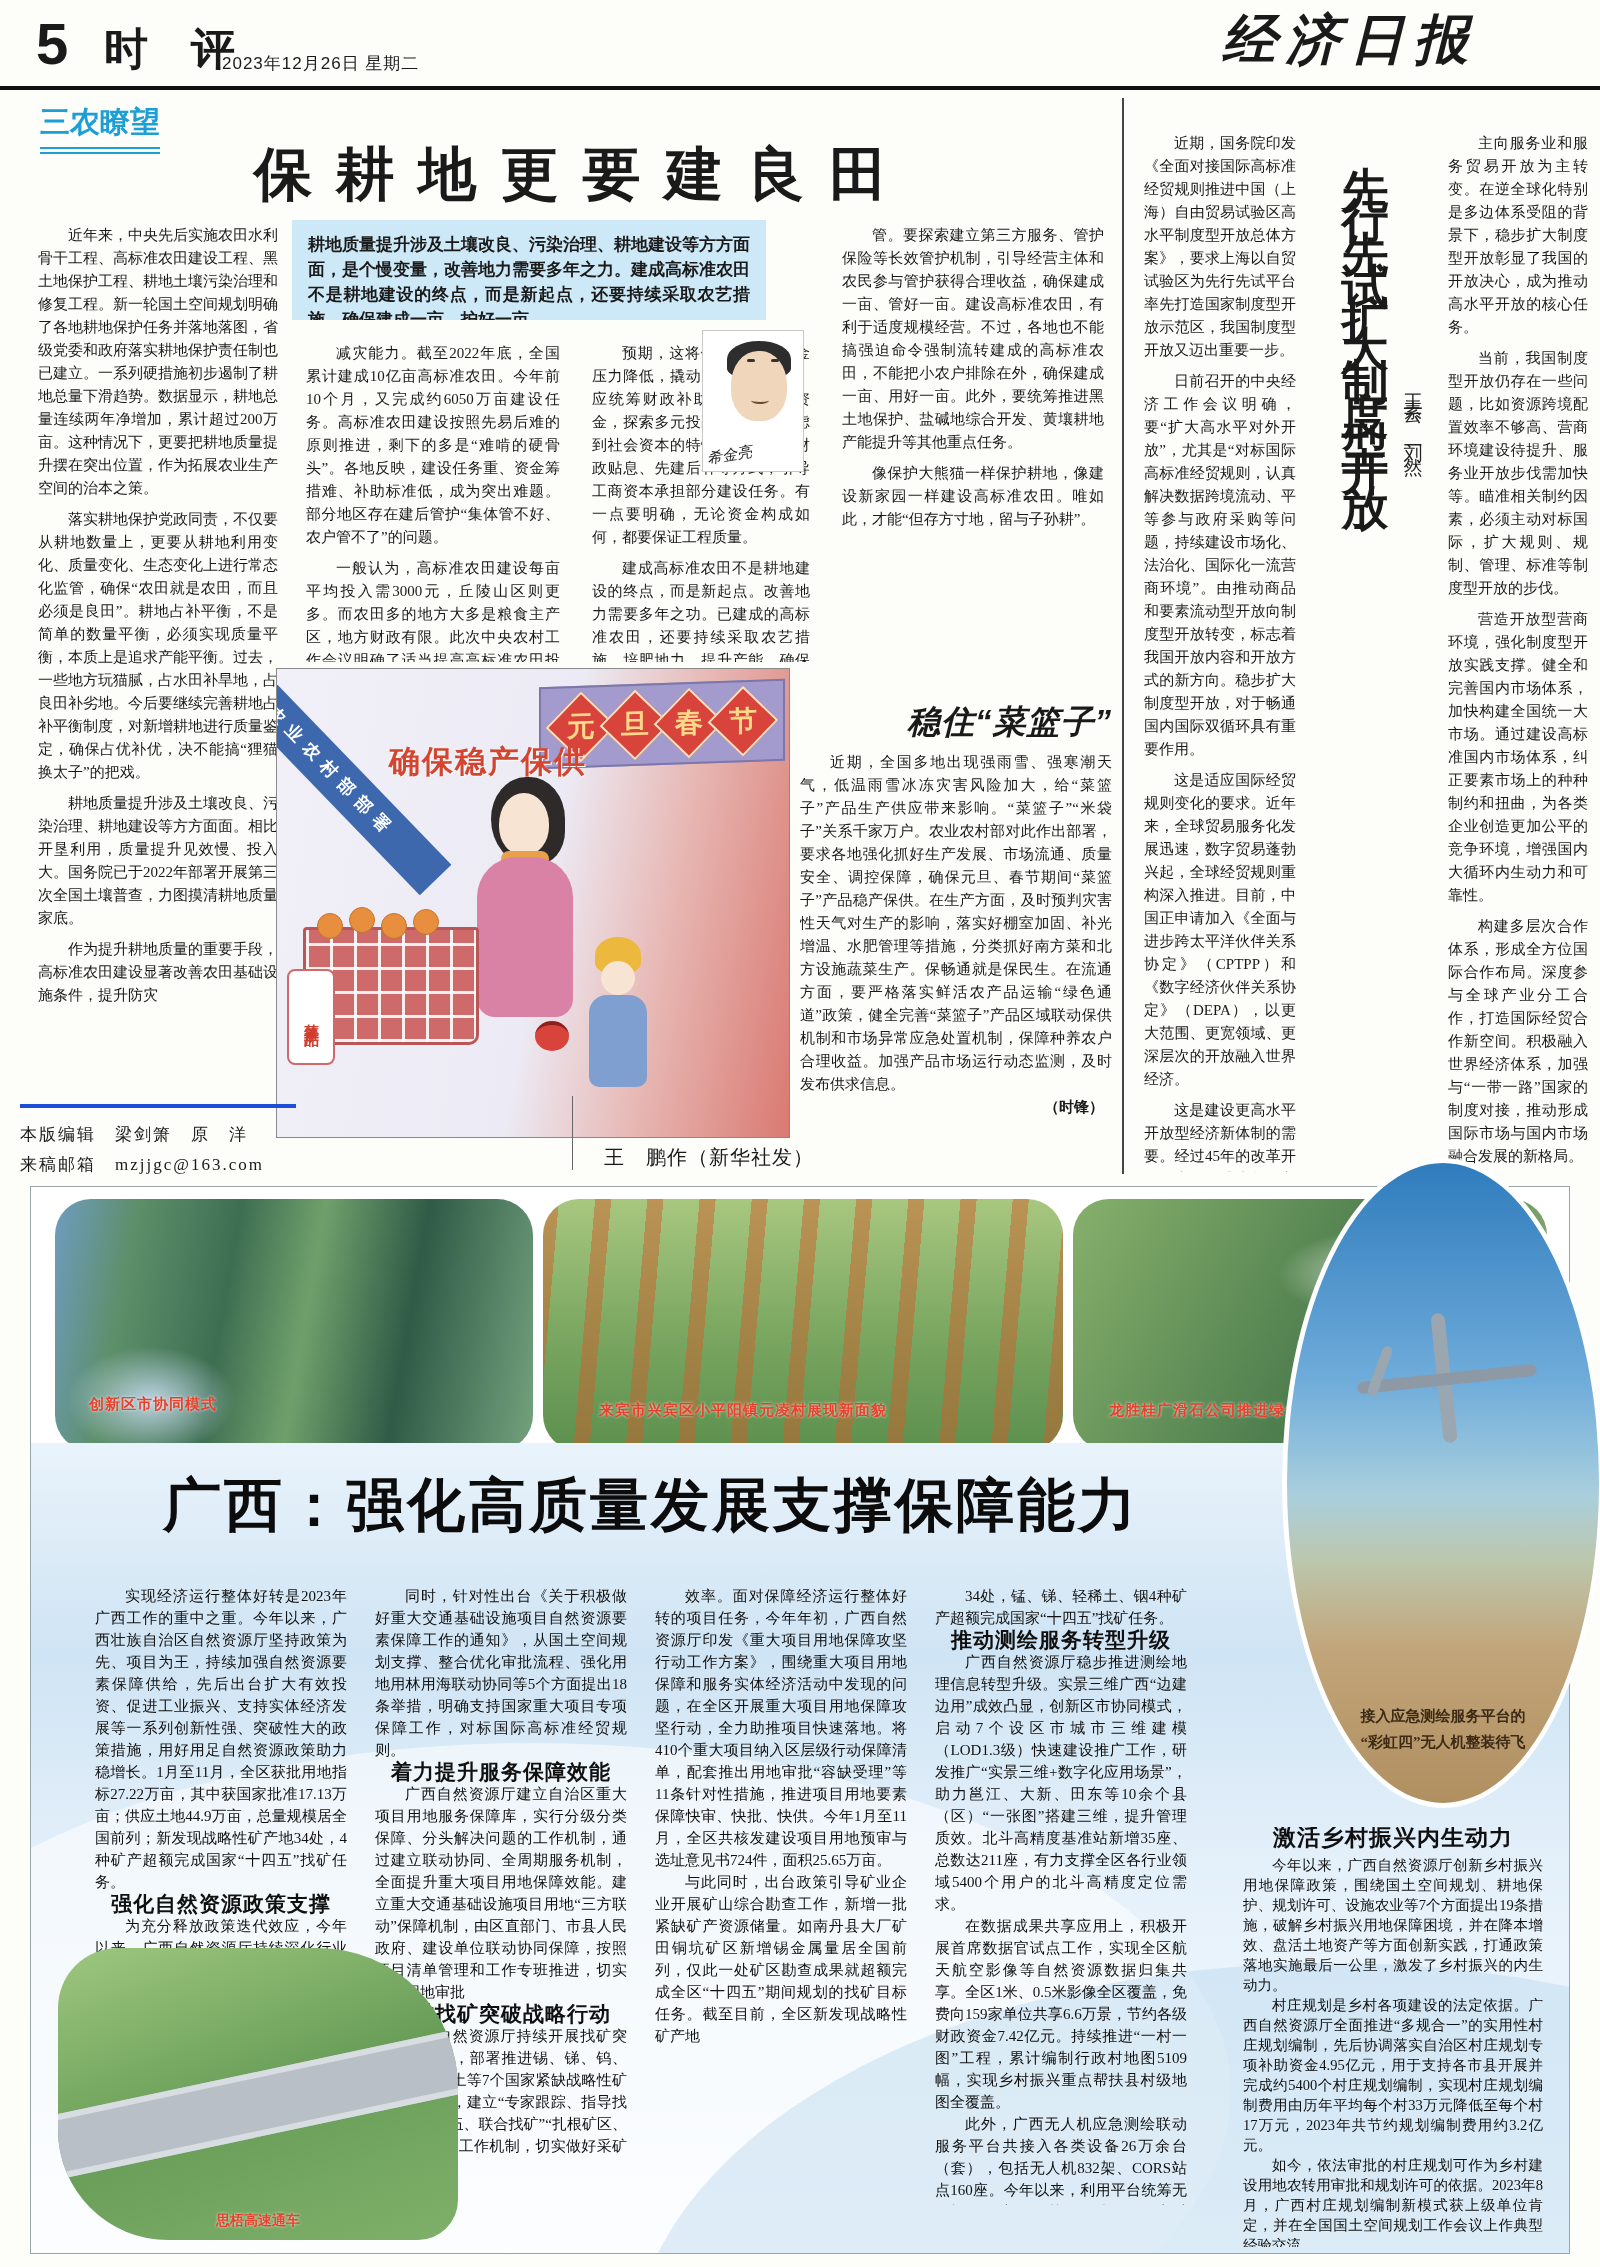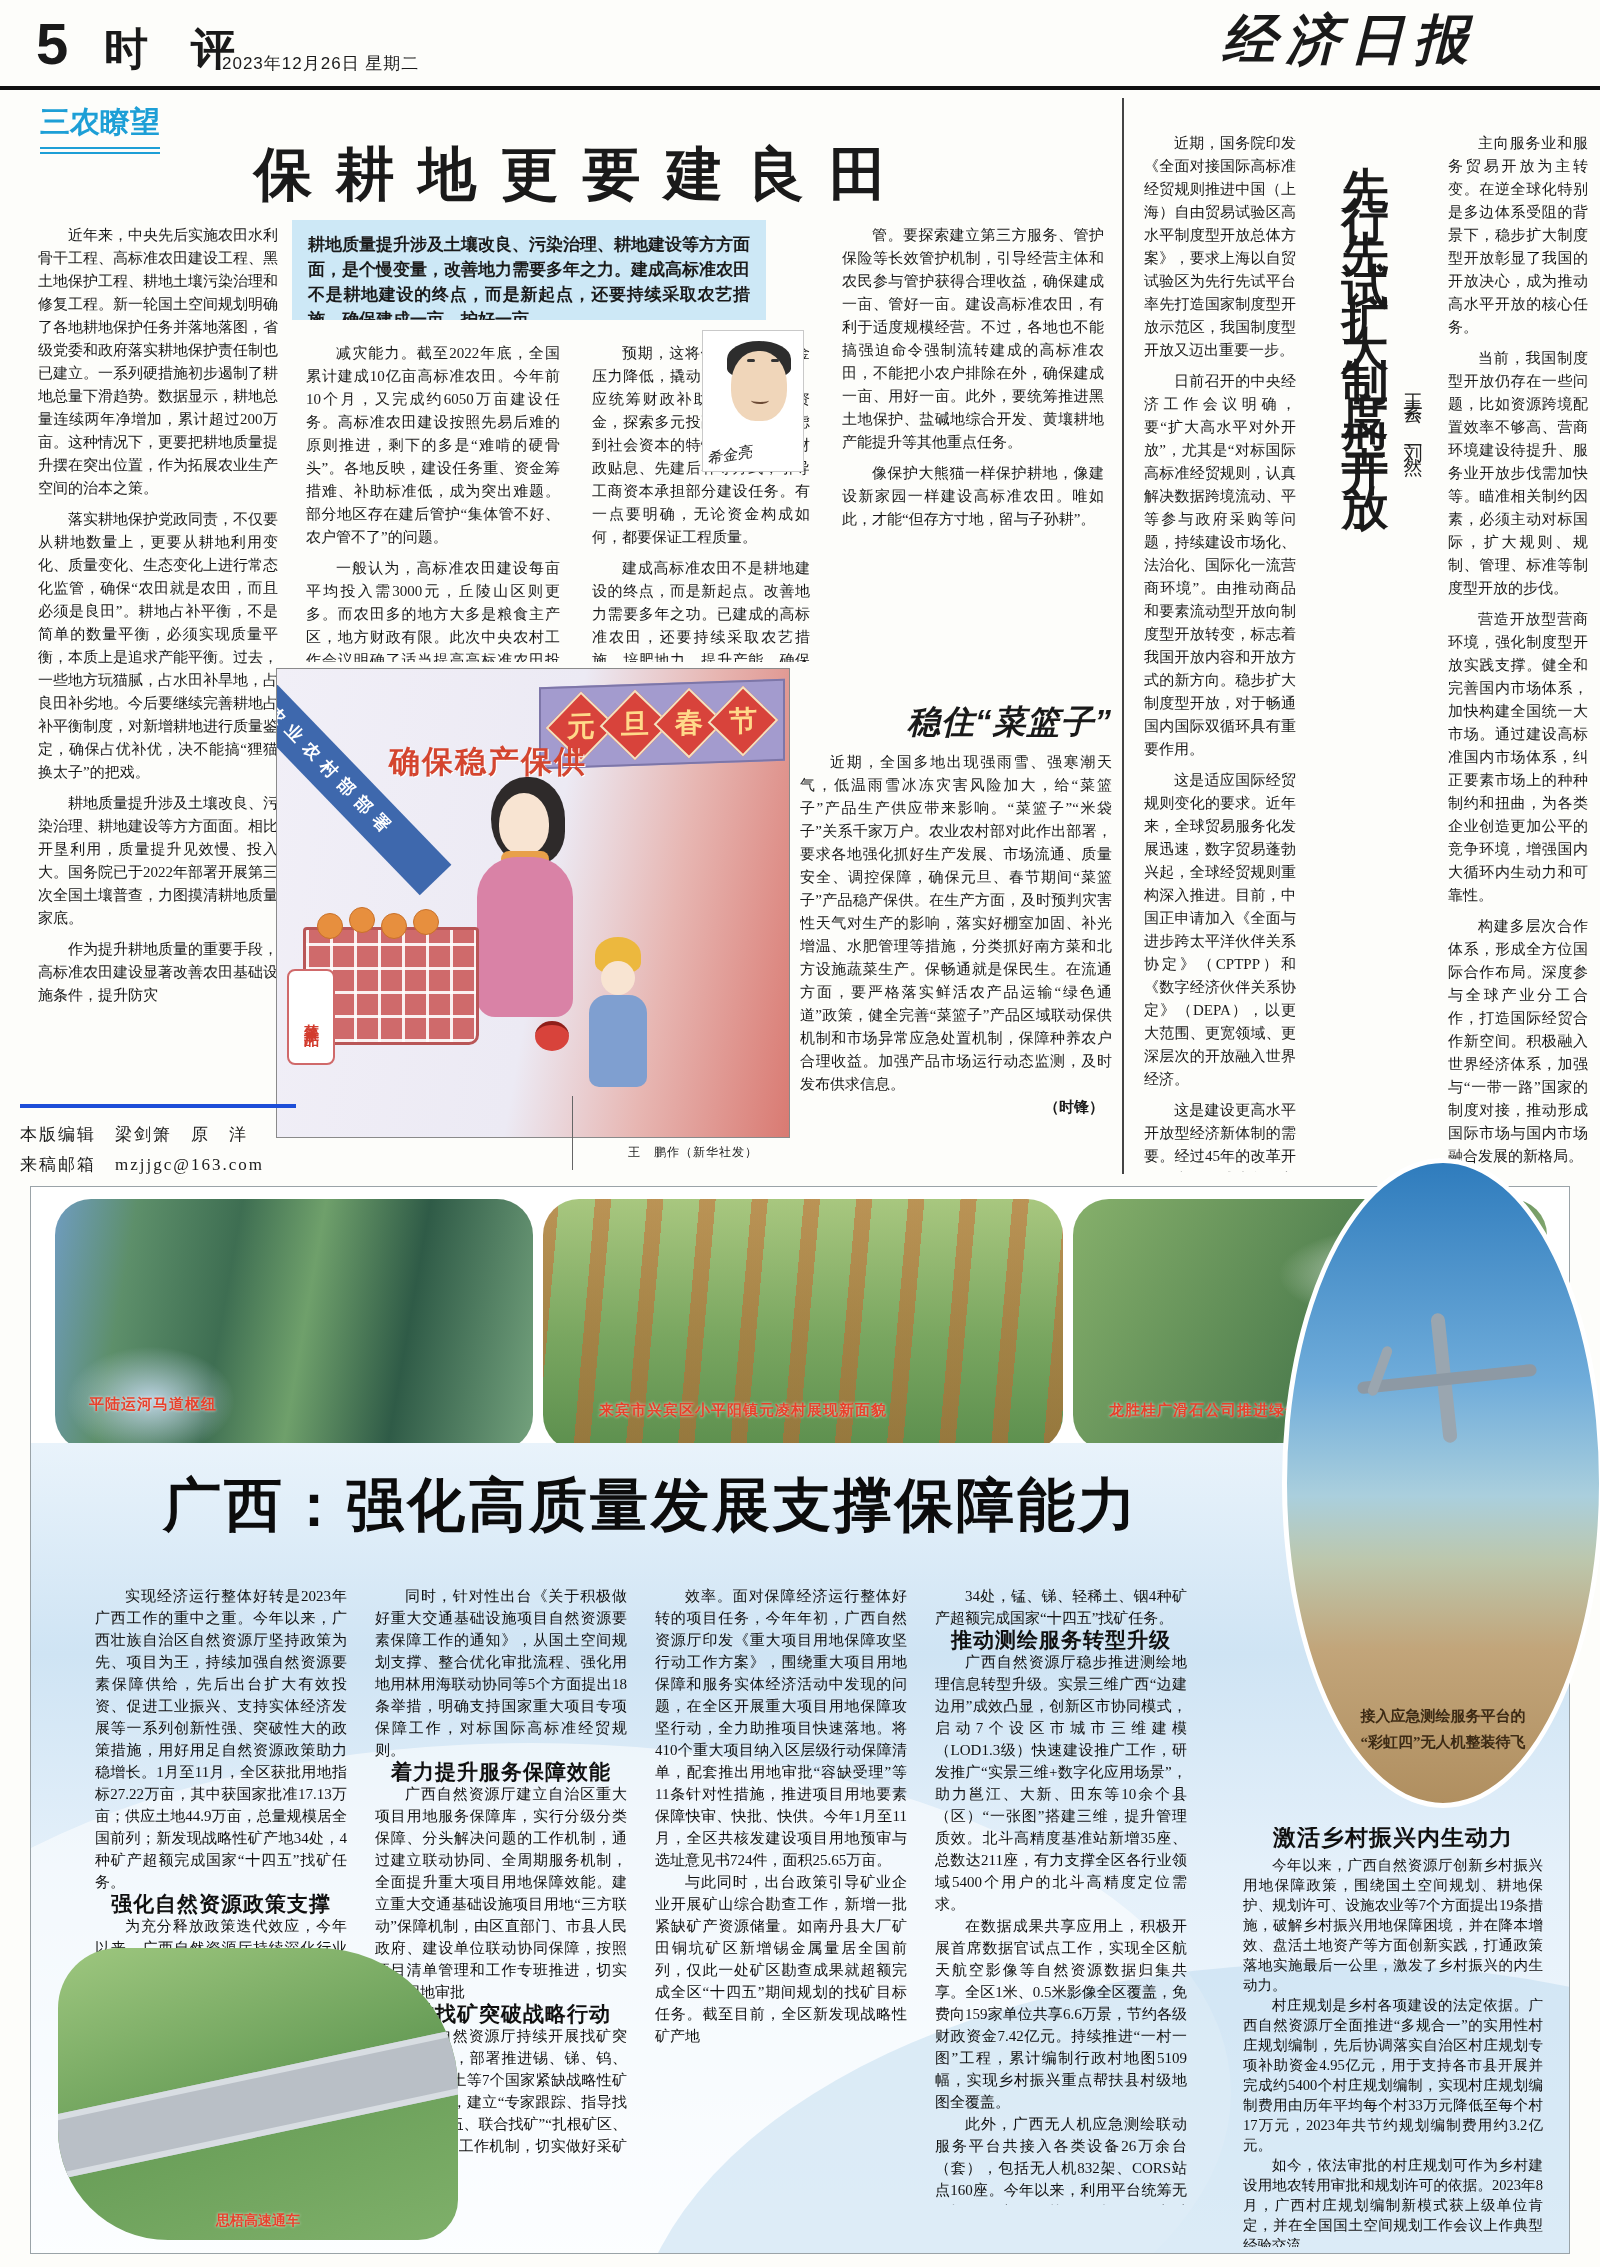"王 鹏作（新华社发）" .ct-credit { font-size: 12px -> 20px; left: 628px -> 604px }
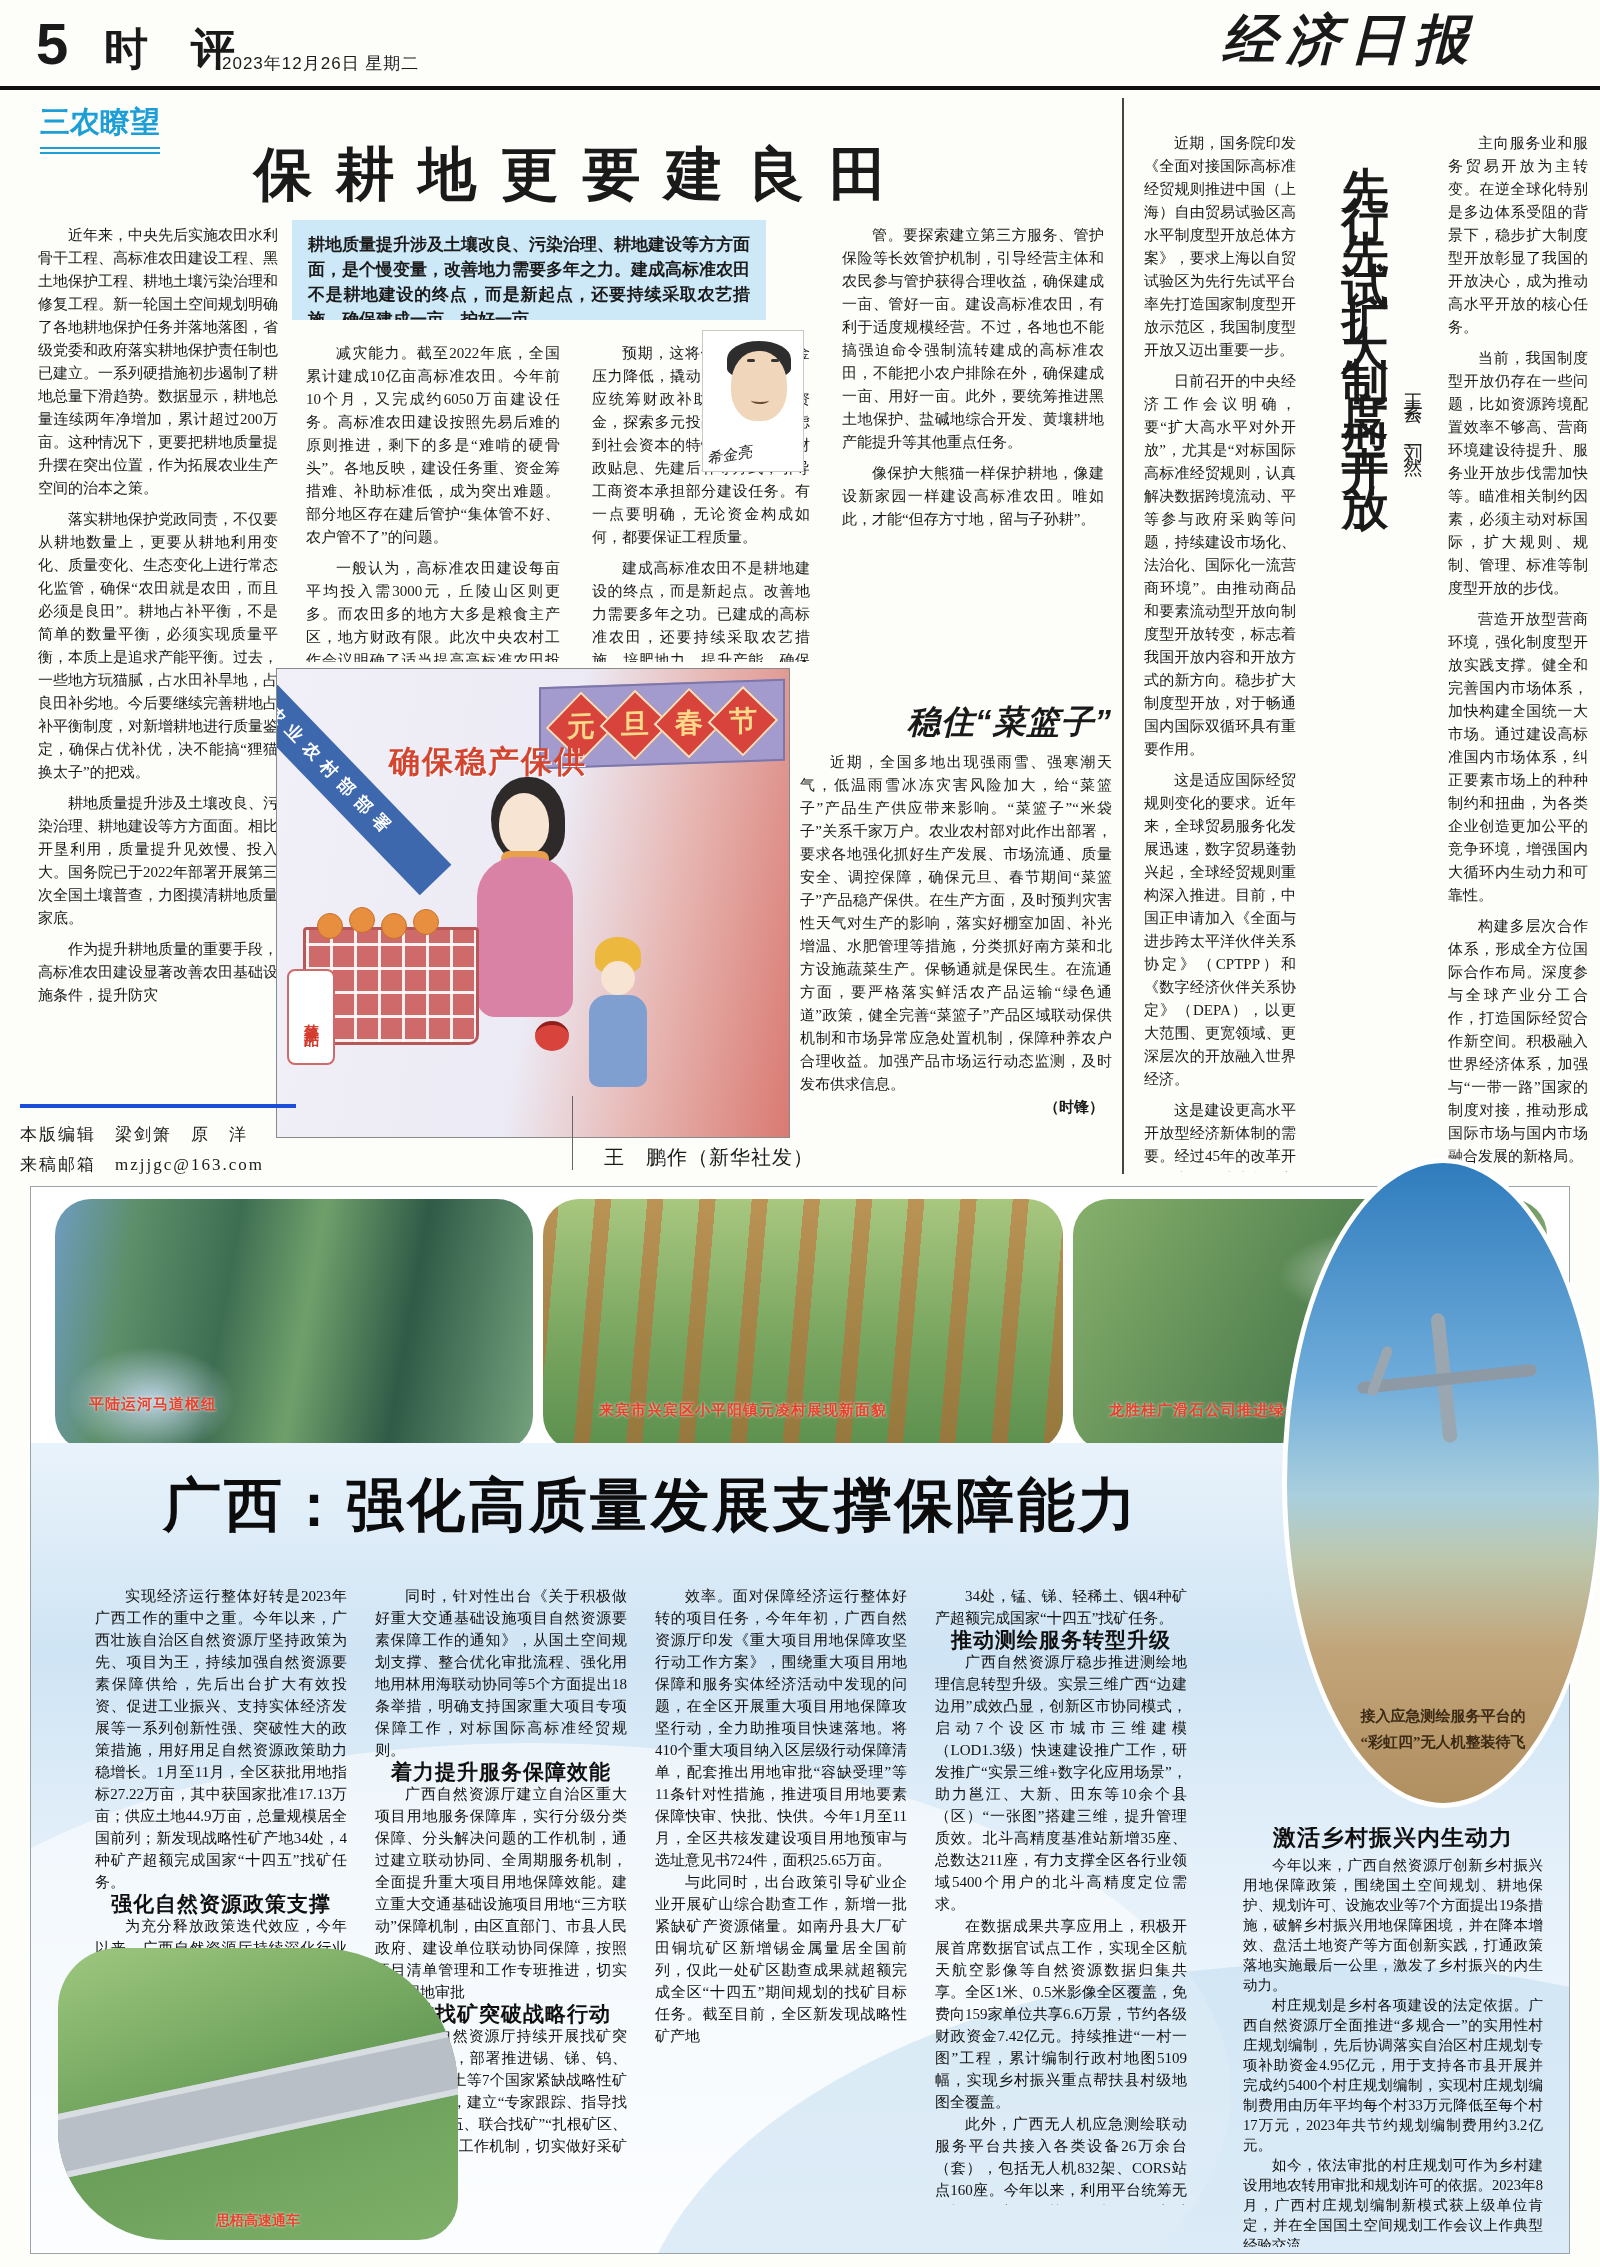"平陆运河马道枢纽" span.cap { text: 平陆运河马道枢纽 -> 创新区市协同模式 }
